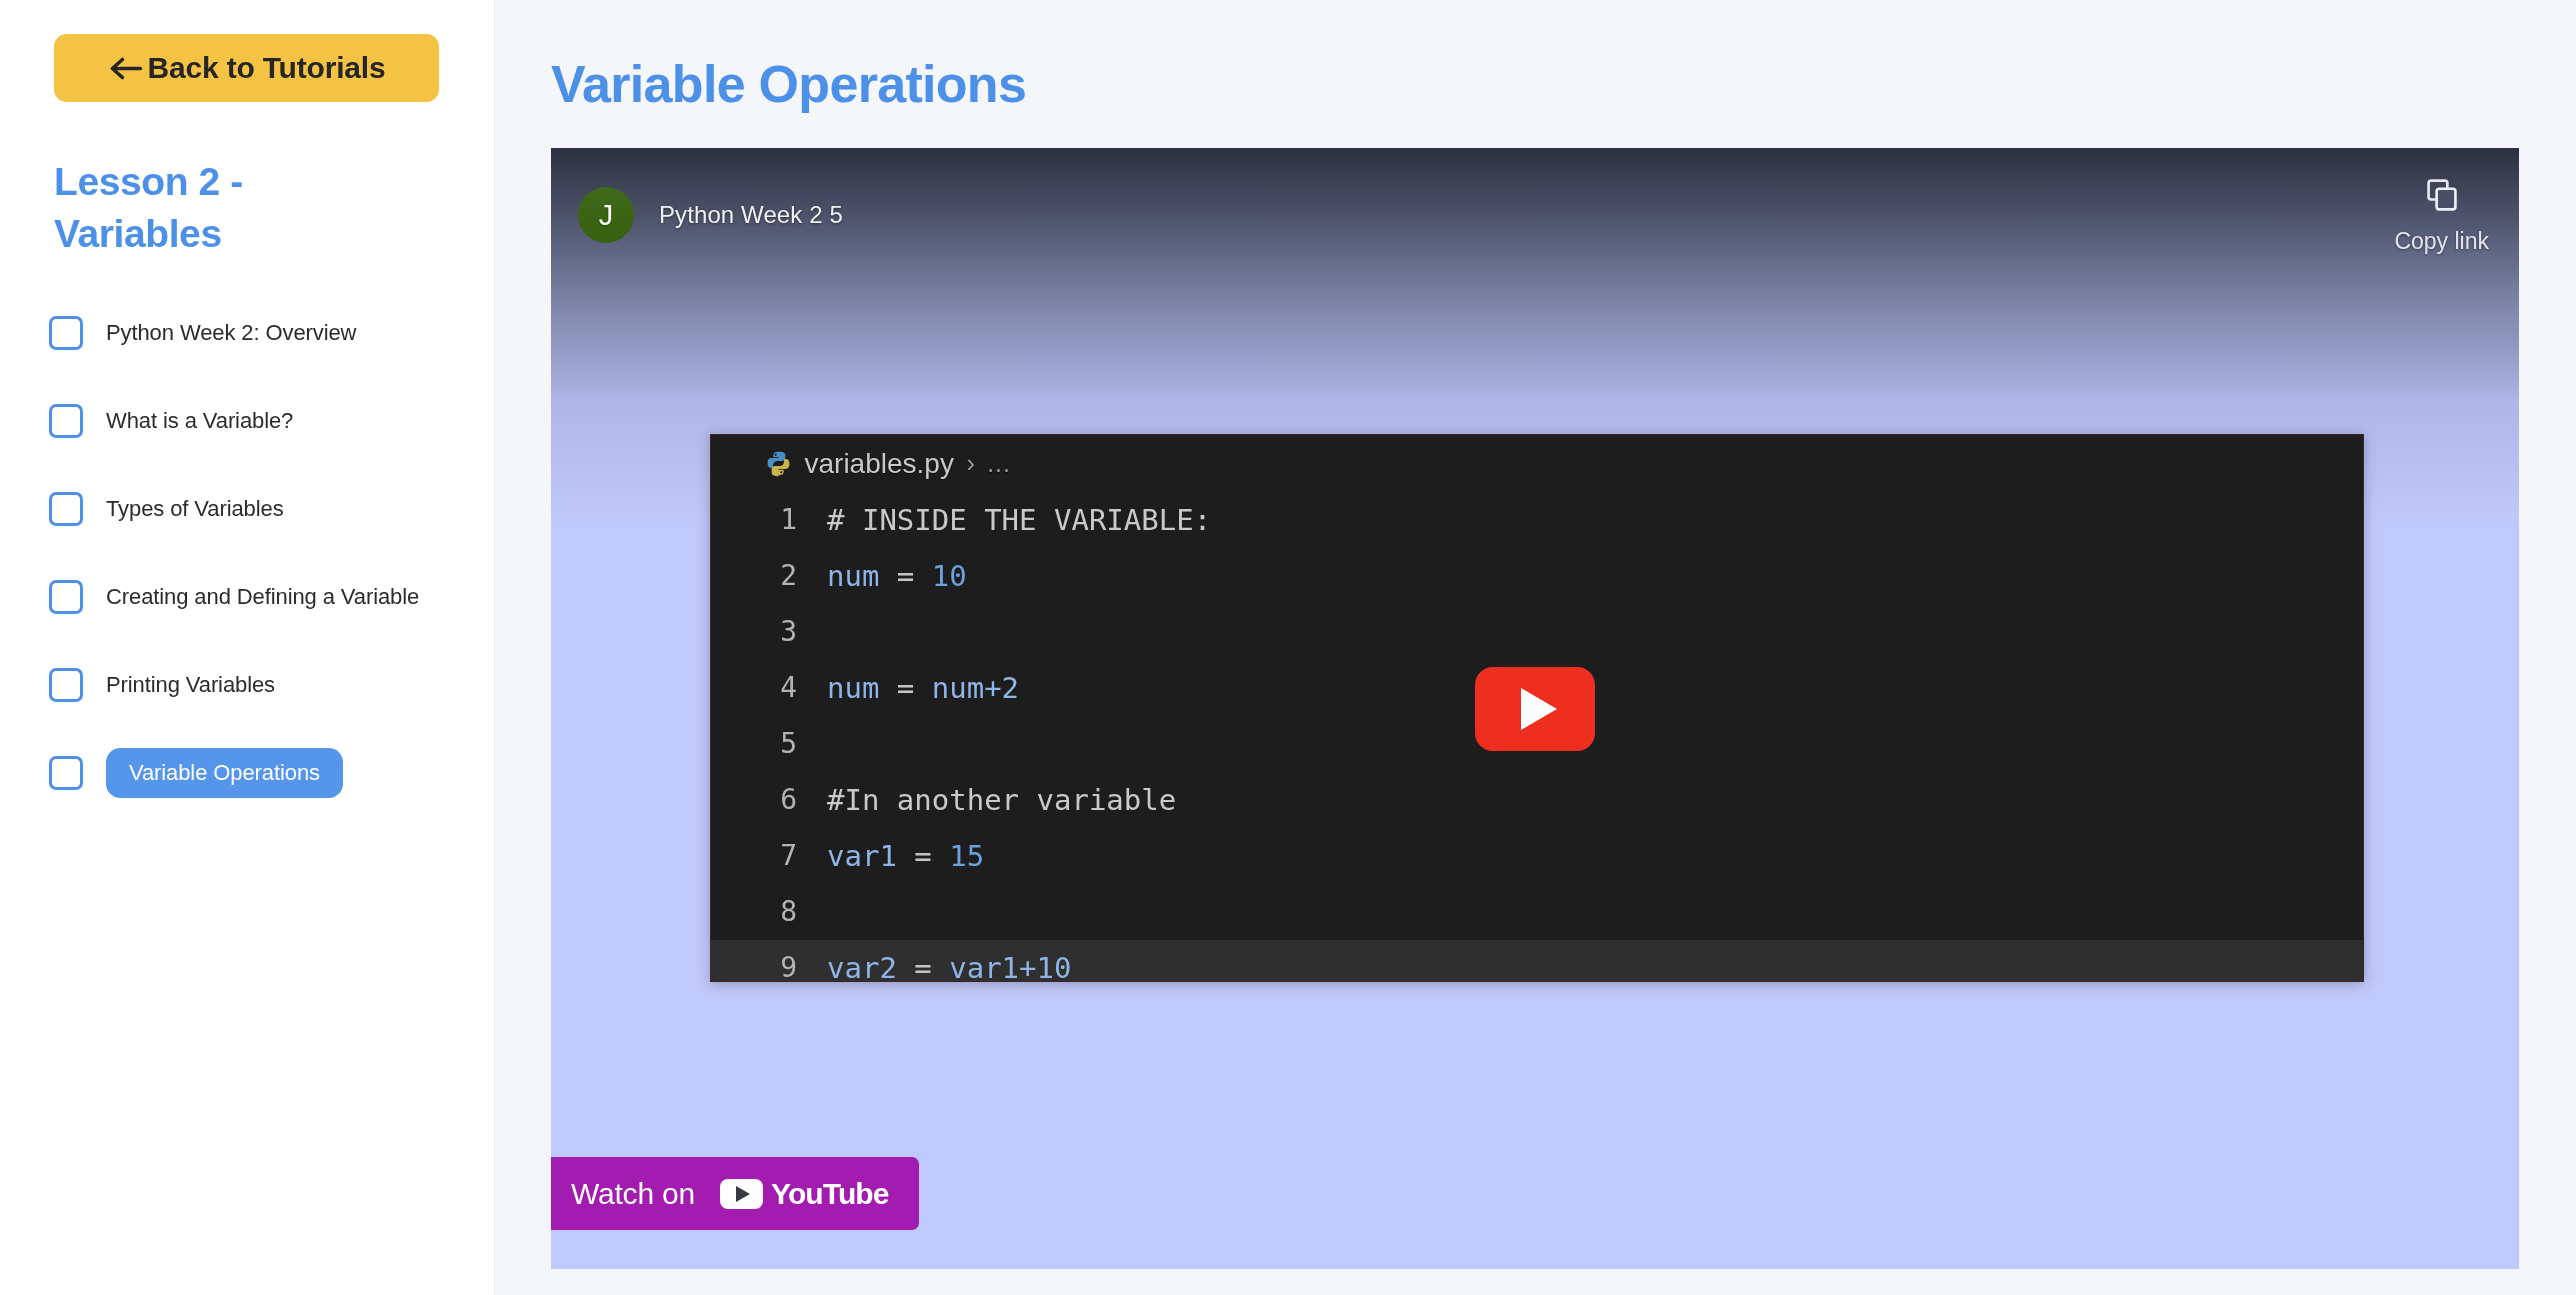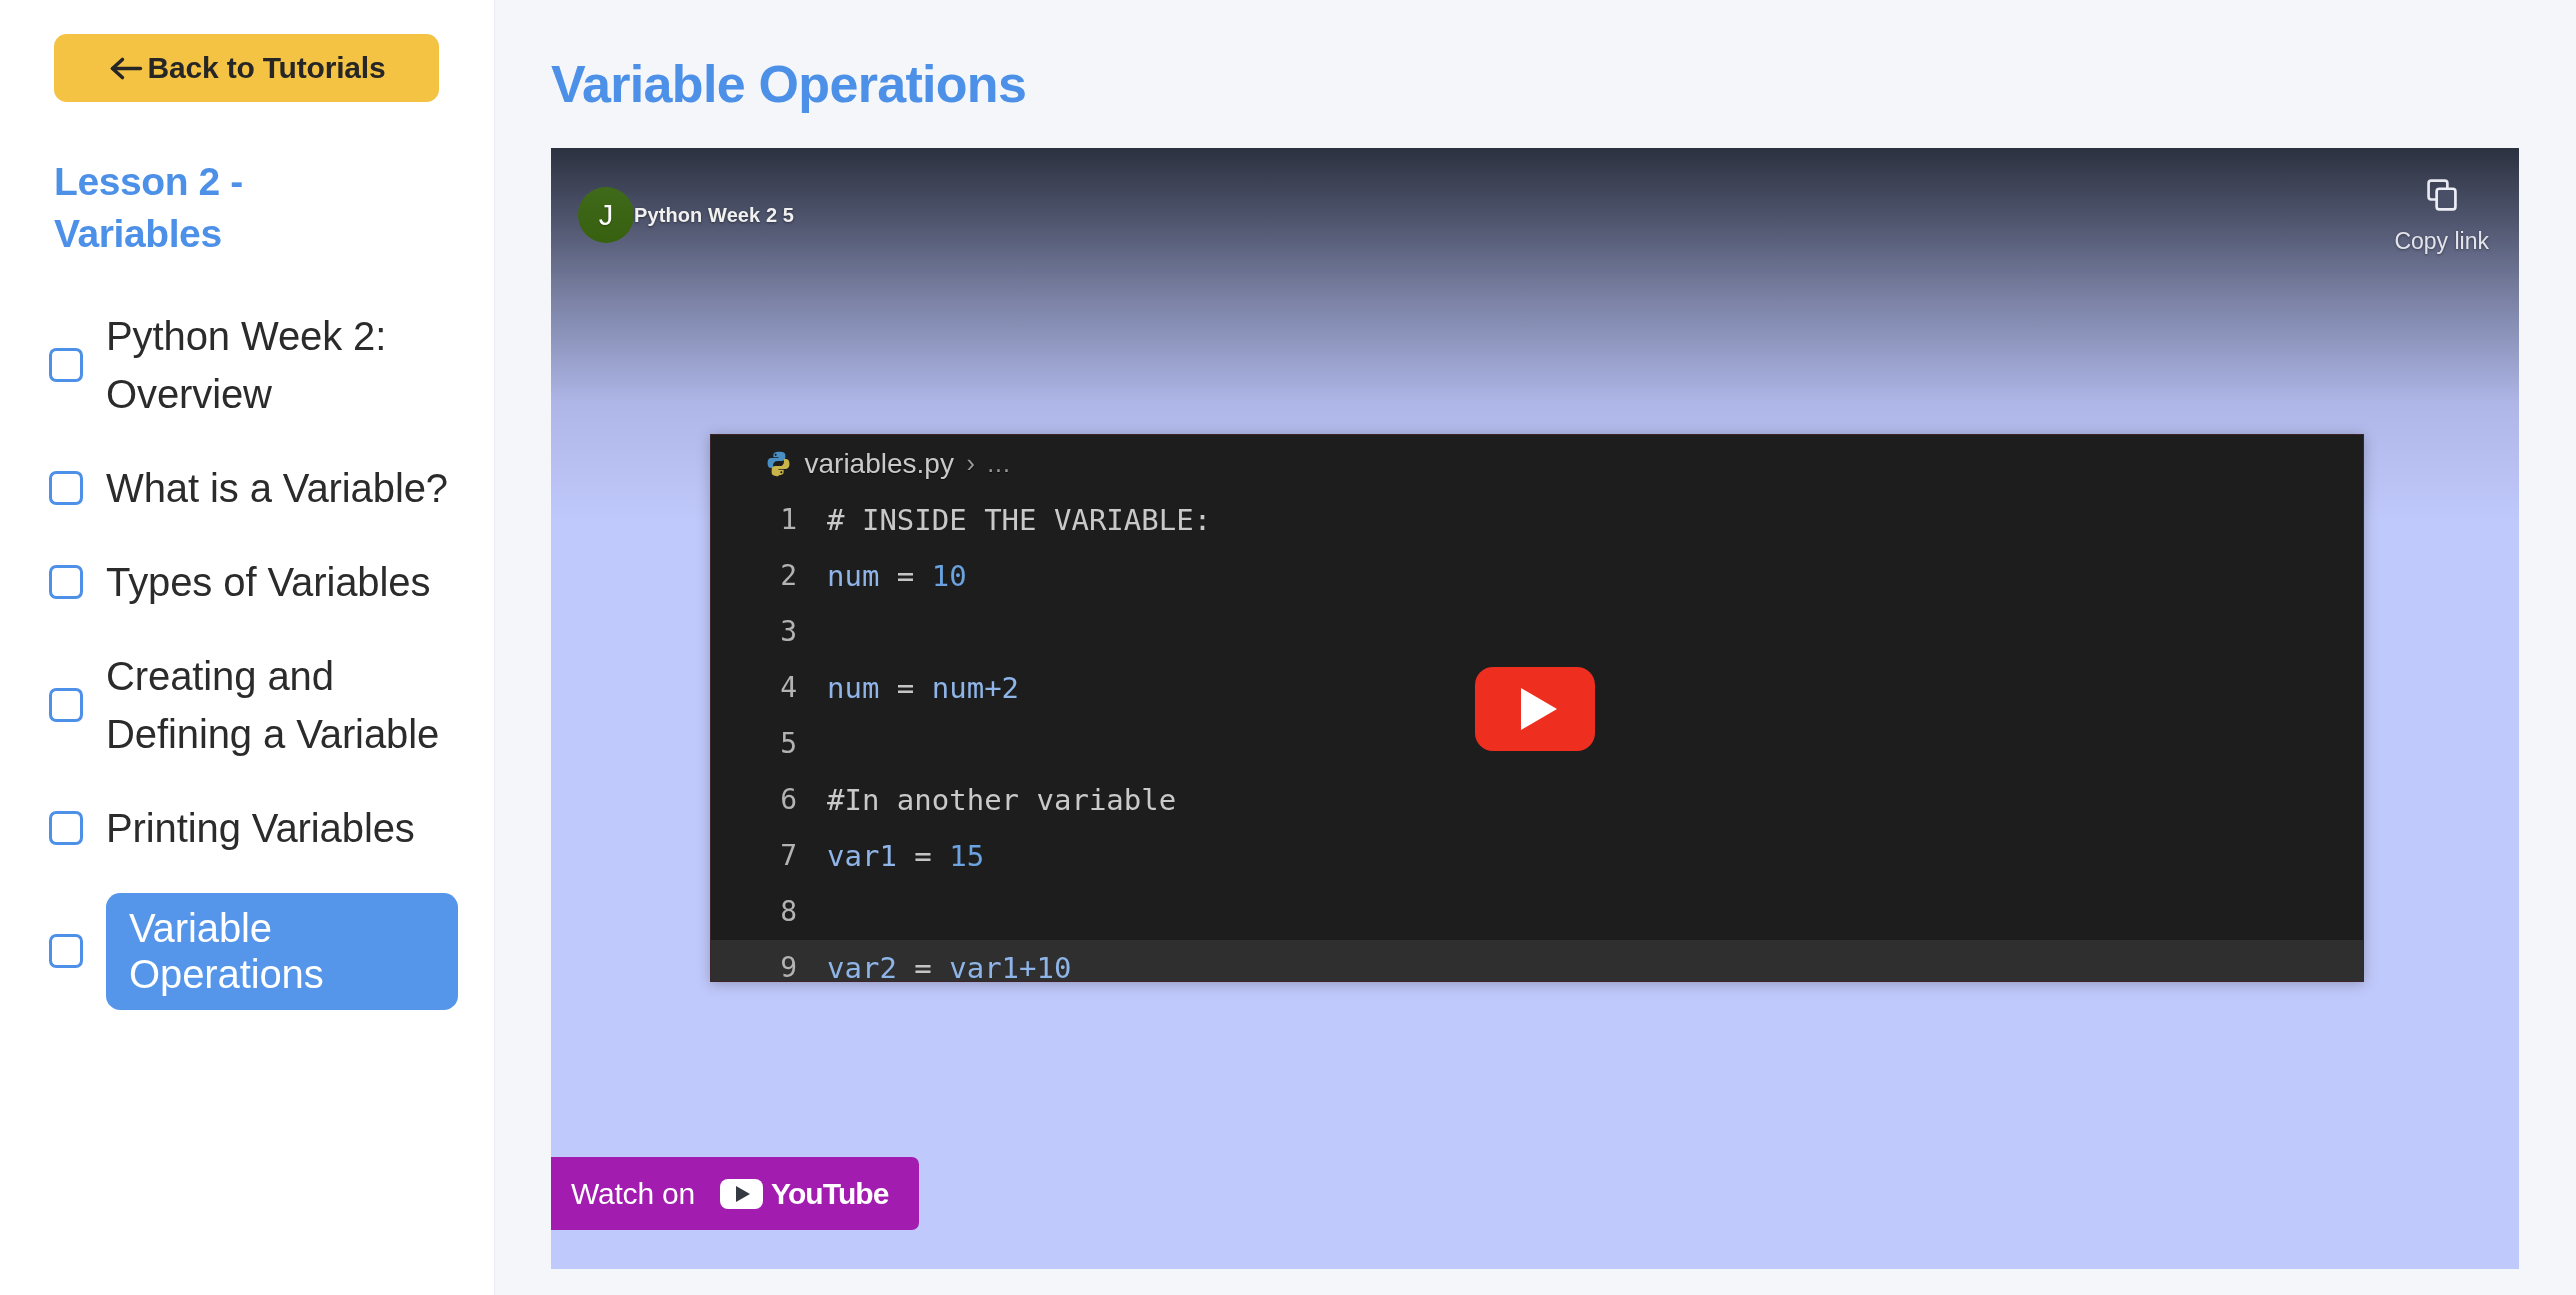"Python Week 2 5" #video-title { font-size: 20px -> 24px; font-weight: 700 -> 400; margin-left: none -> 25px }
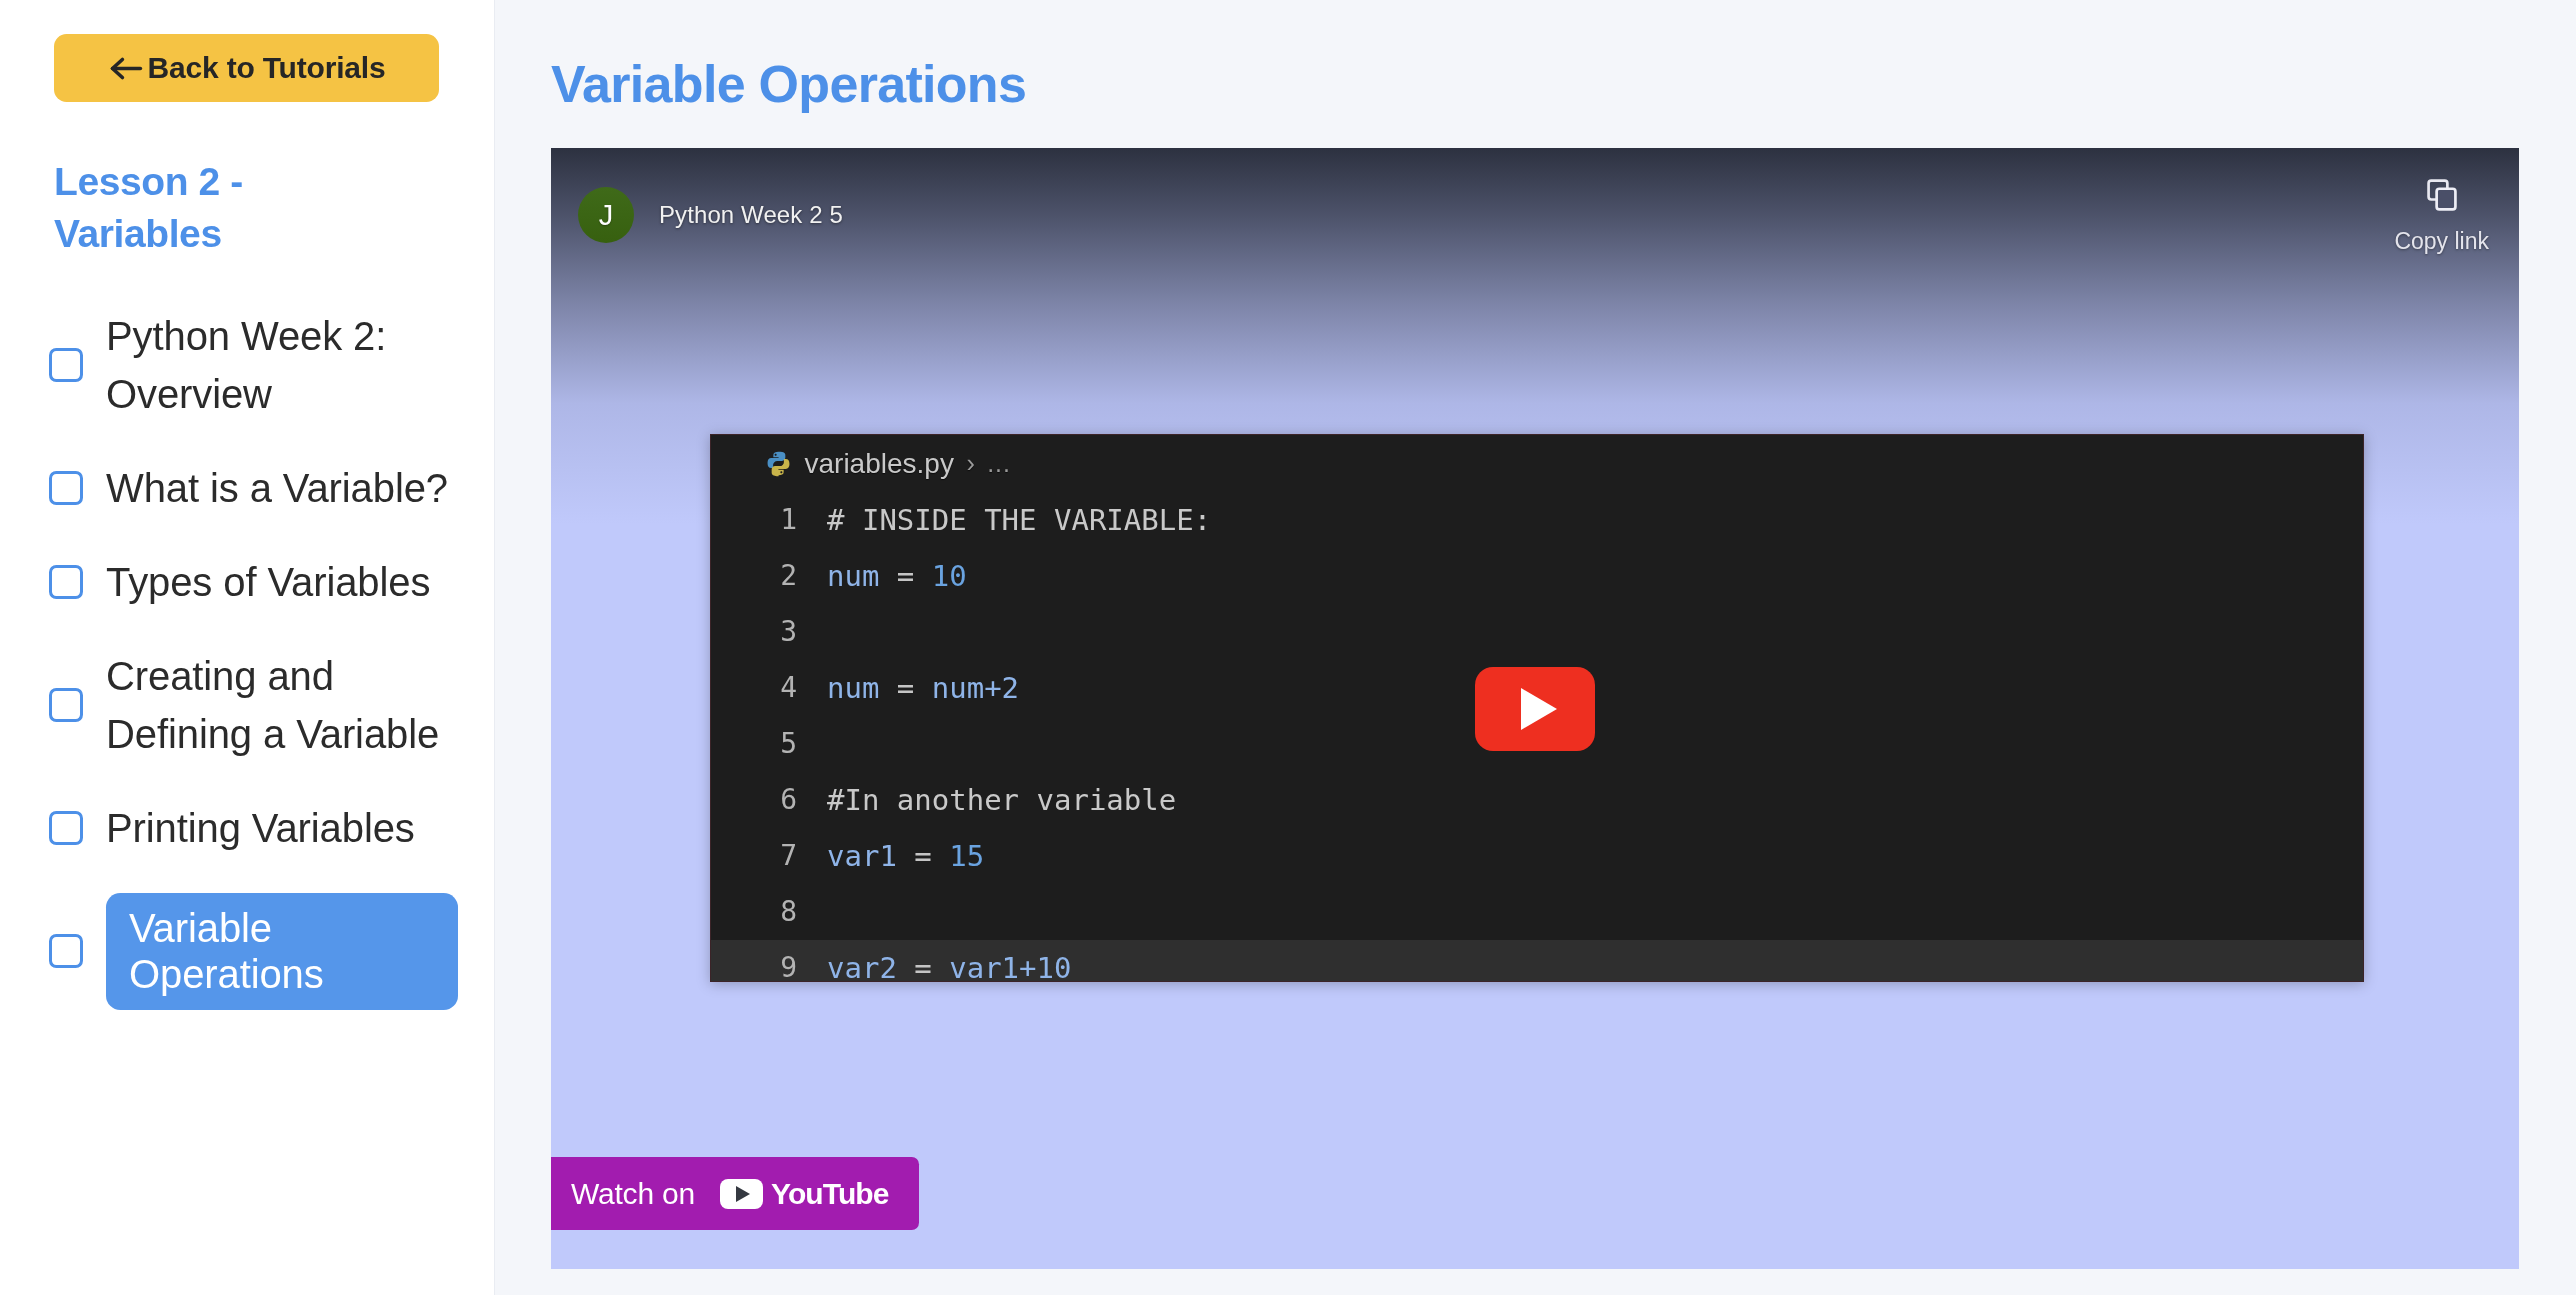"Python Week 2: Overview" .toc-label { font-size: 40px -> 22px }
